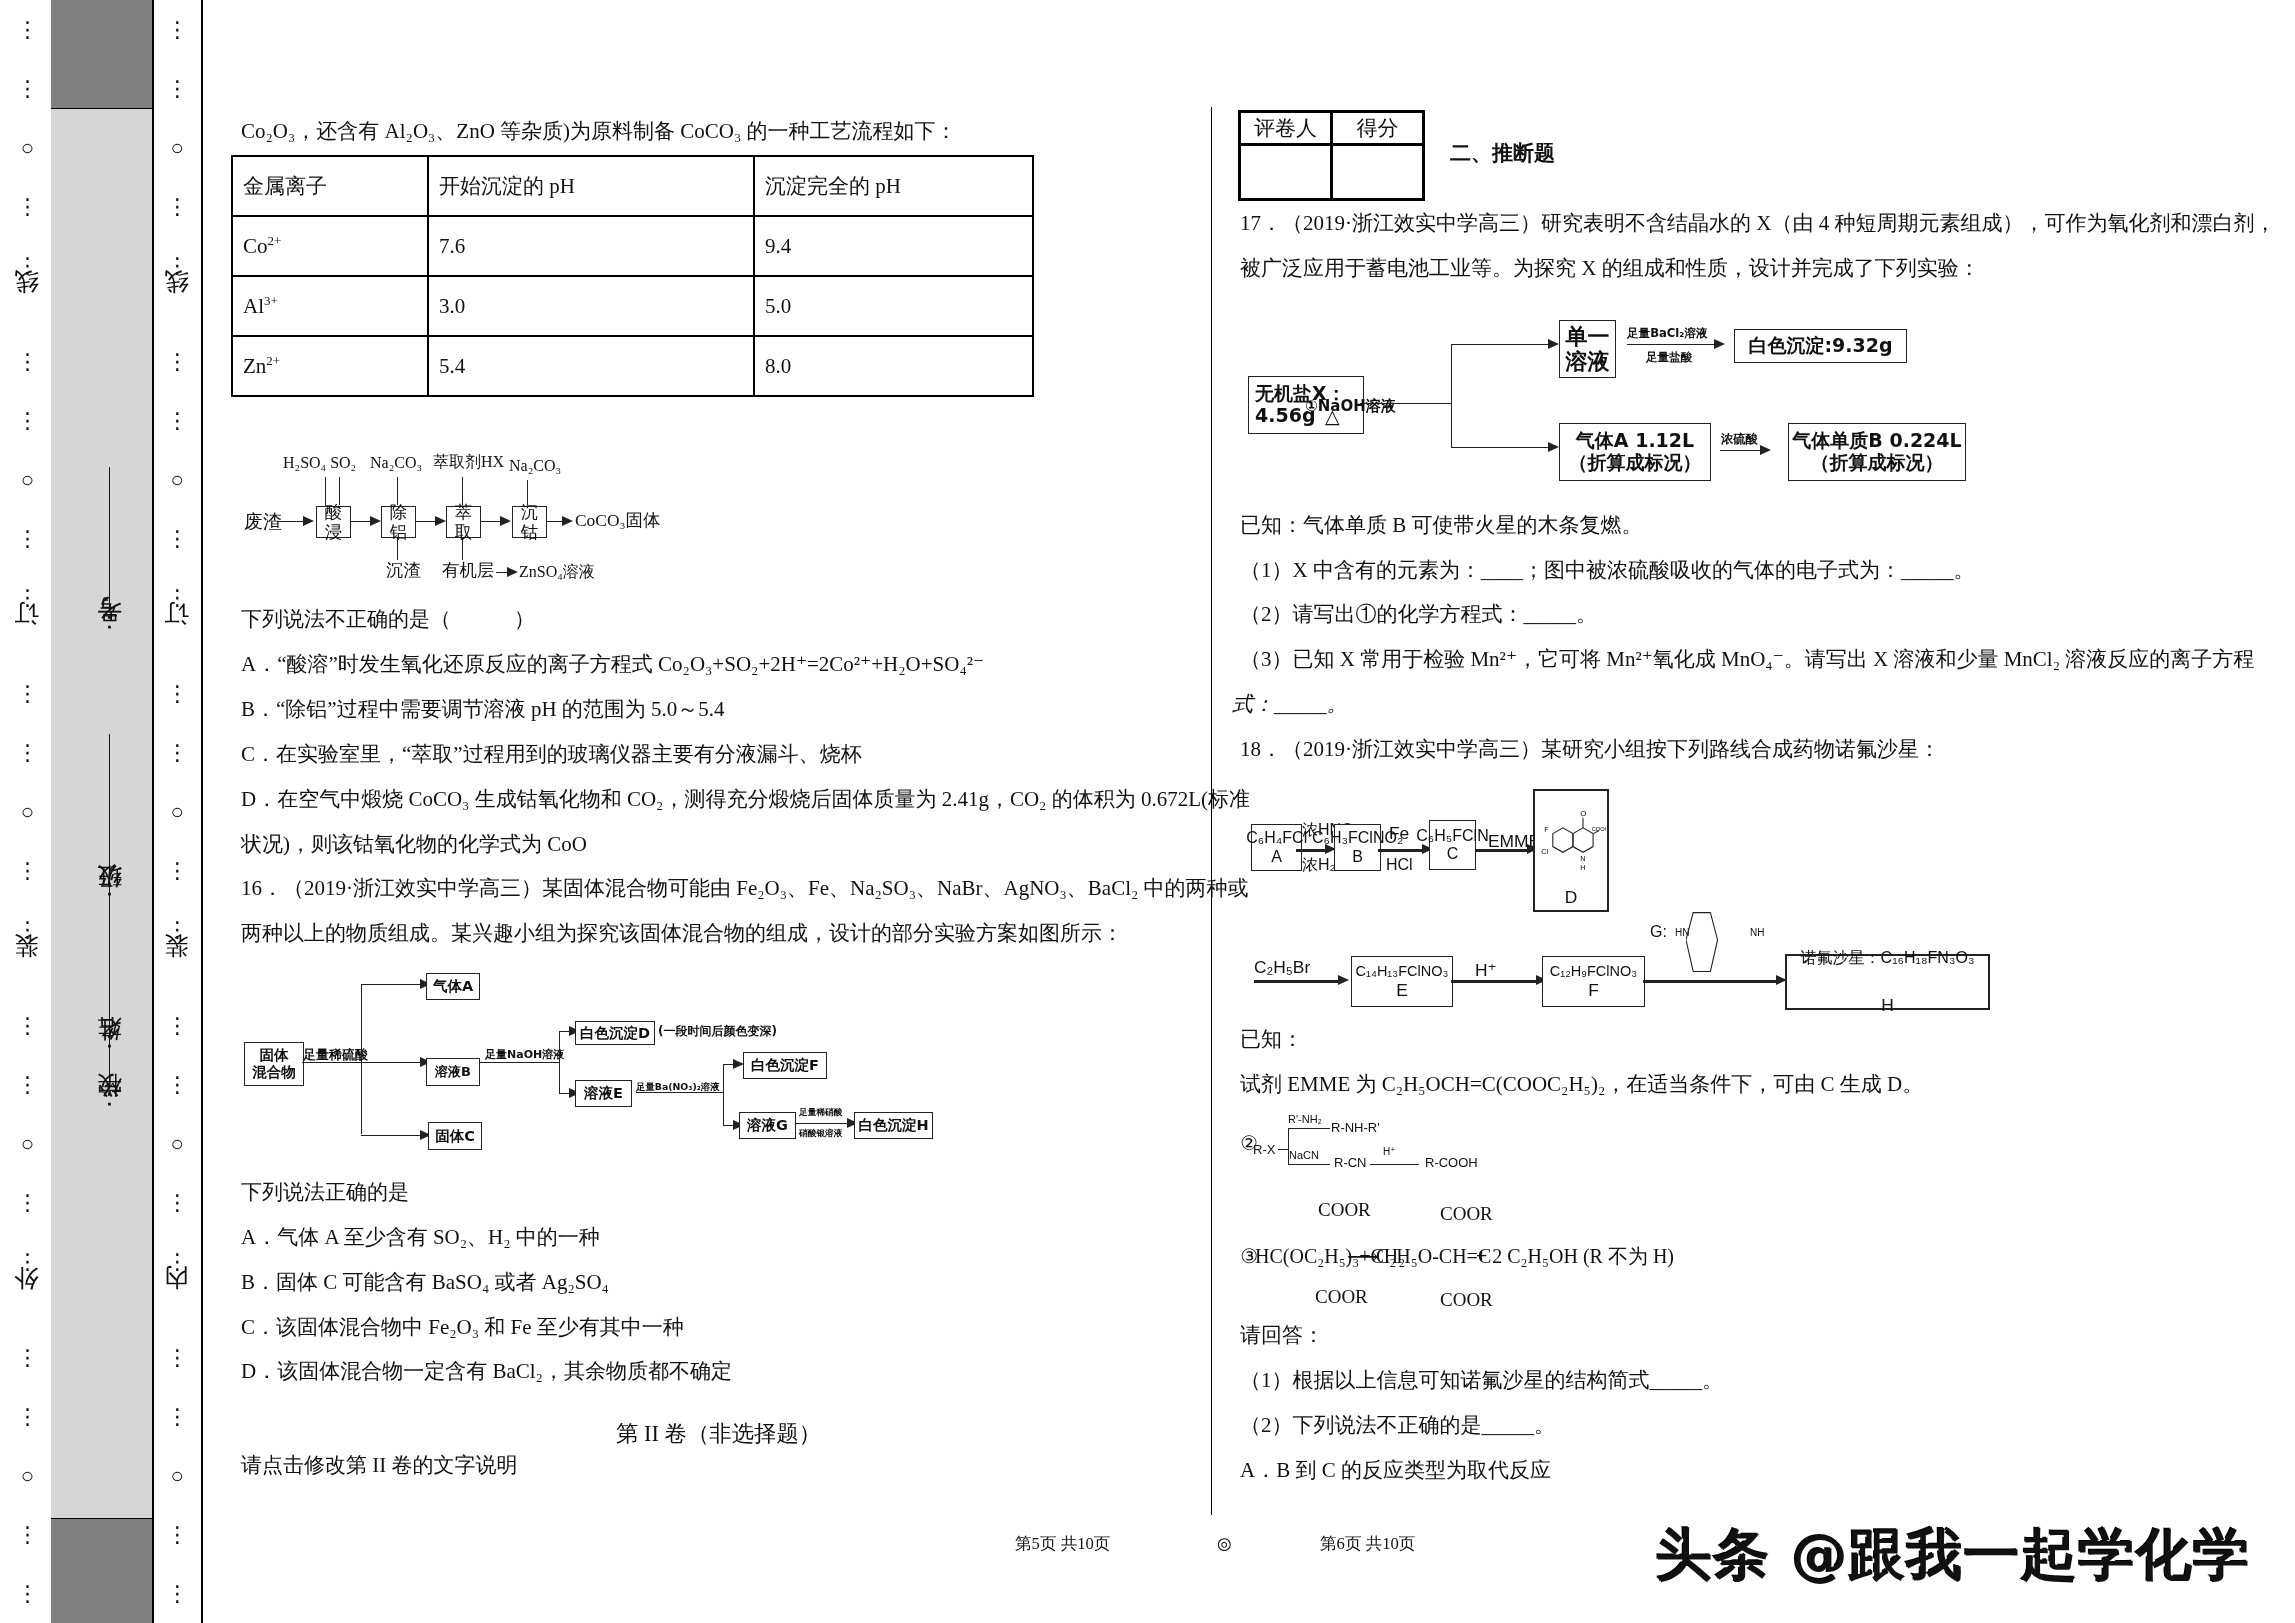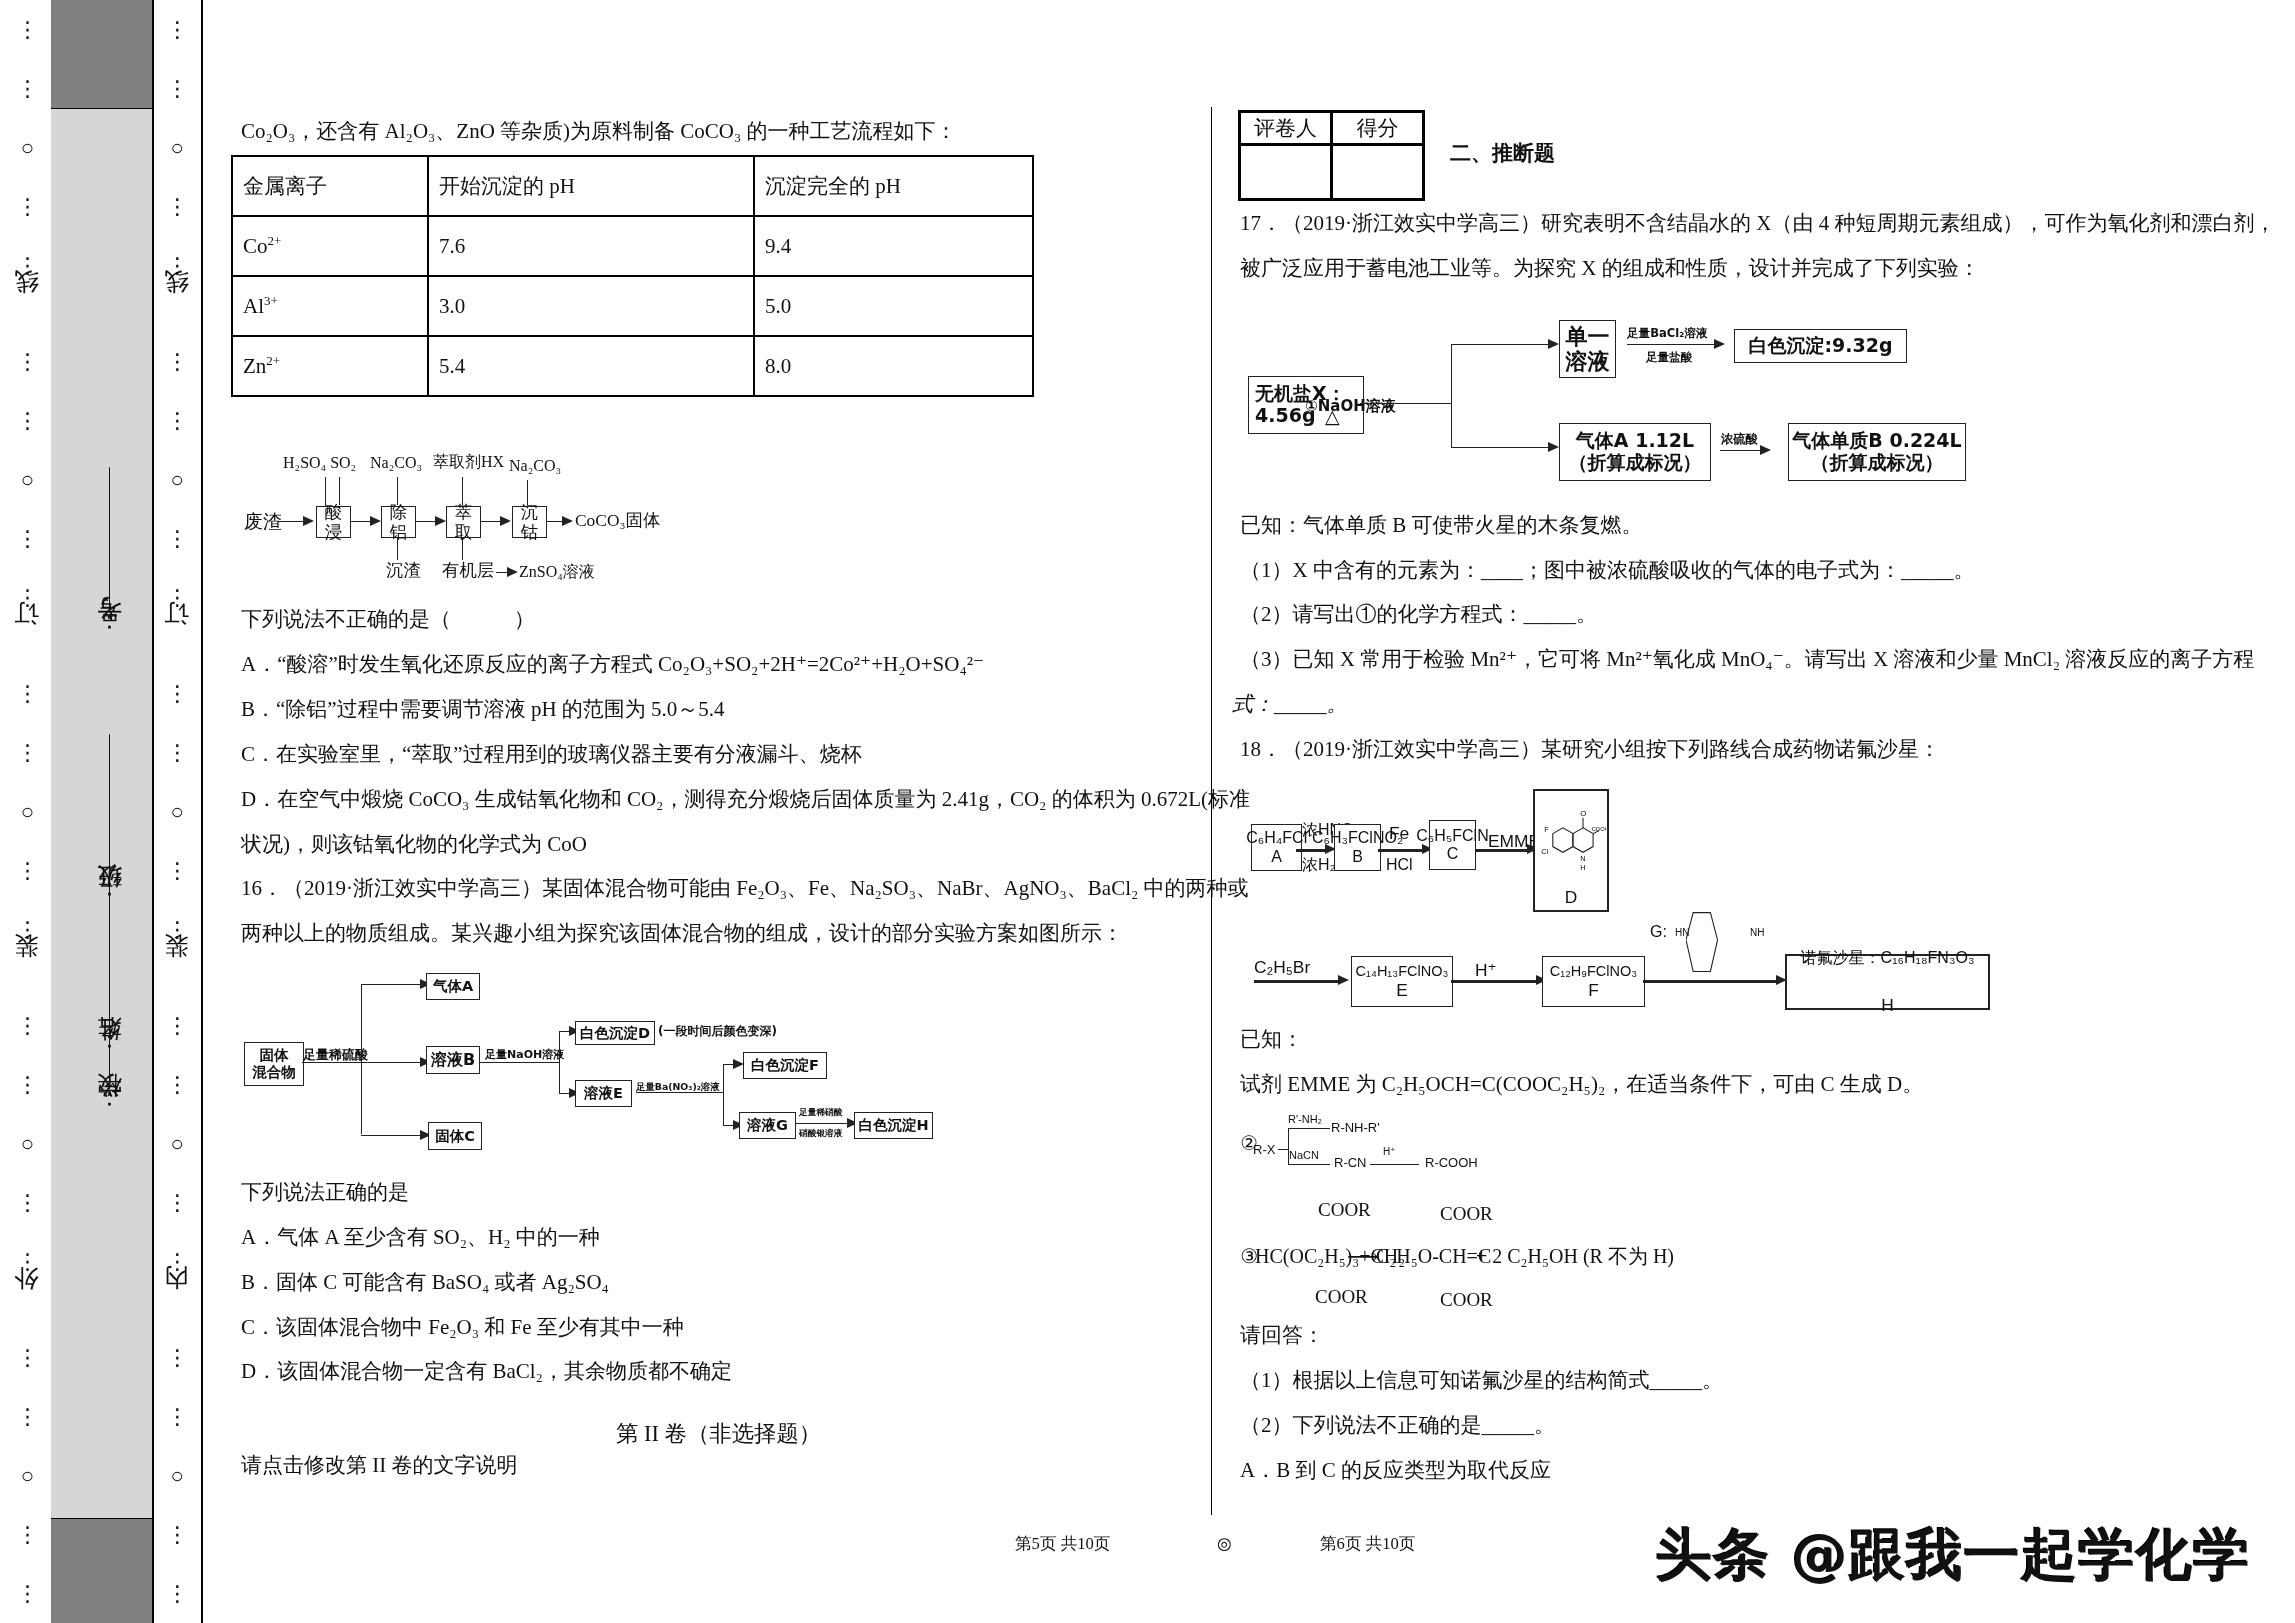"溶液B" div.box { font-size: 16px -> 13px; top: 92px -> 104px }
